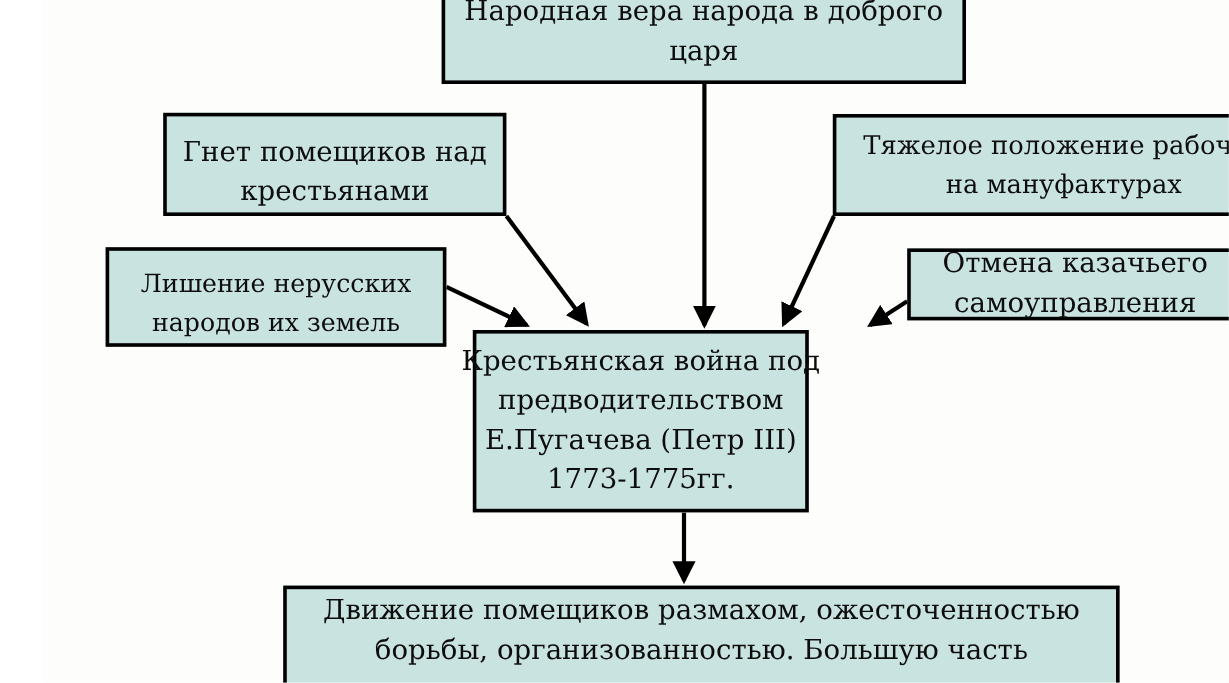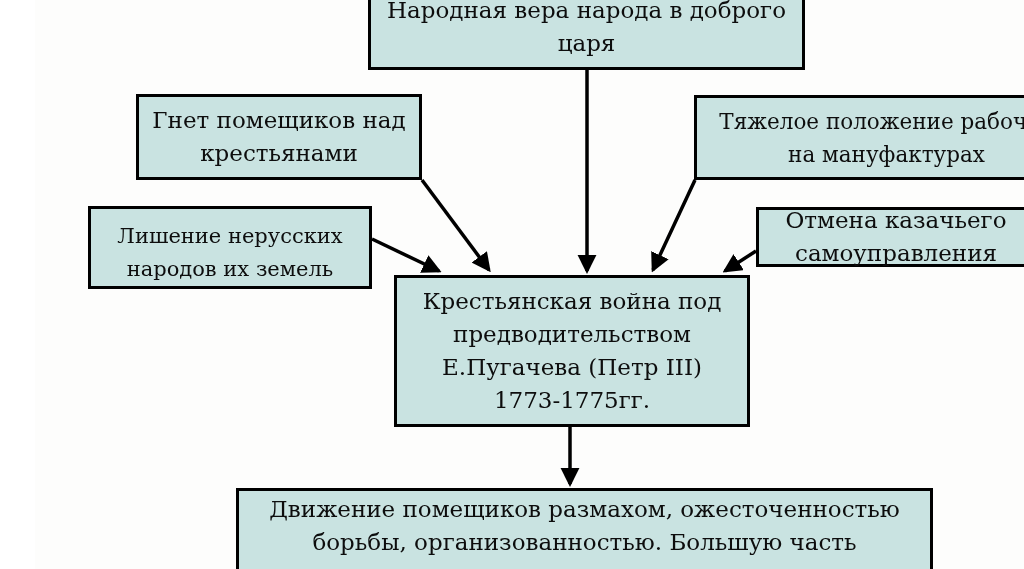"Гнет помещиков над" #box-oppression { align-items: none -> flex-end }
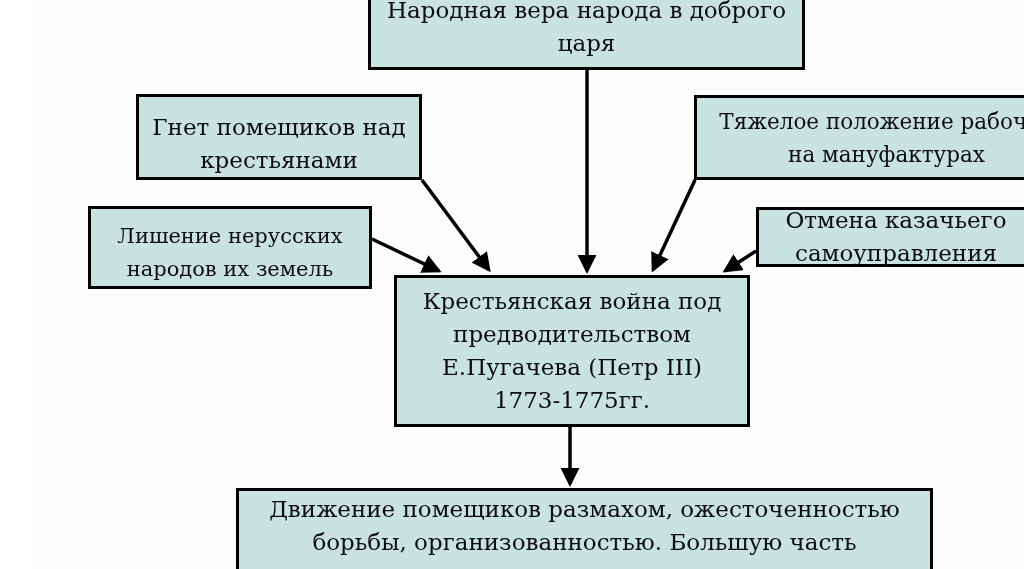"Крестьянская война под" #box-war { width: 356px -> 280px }
